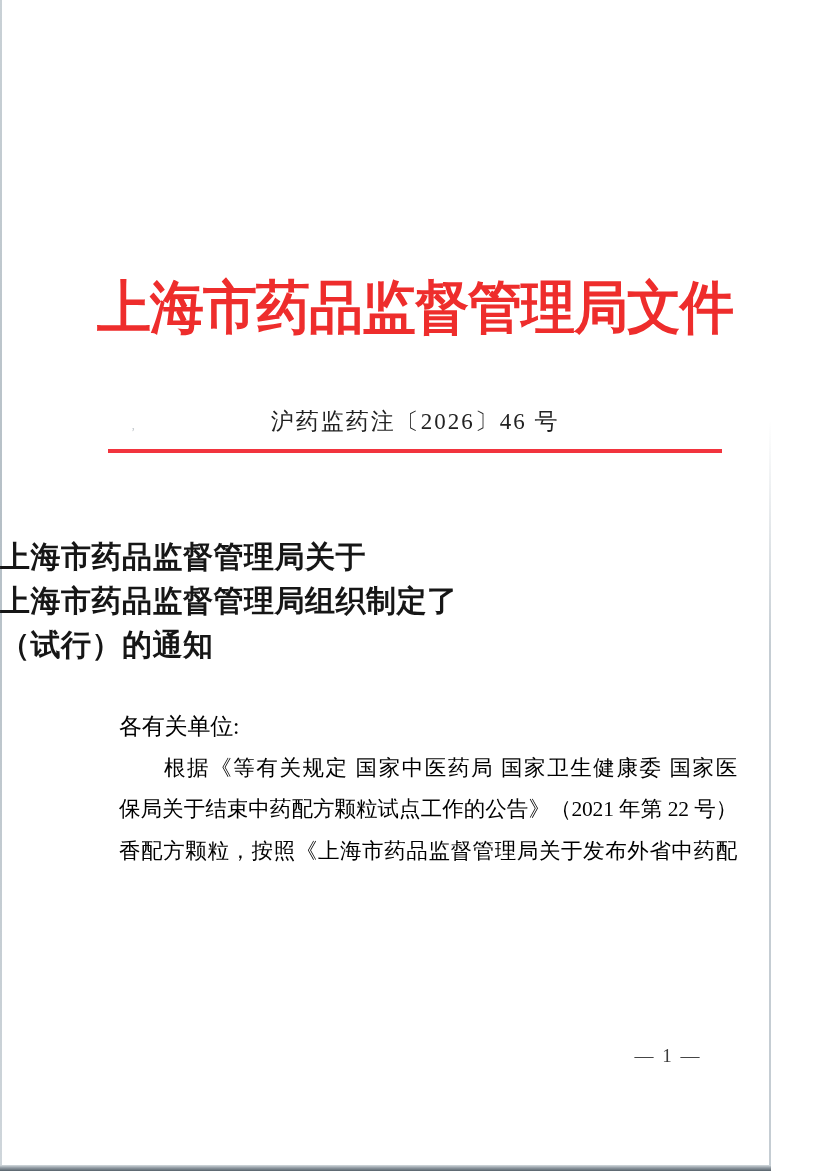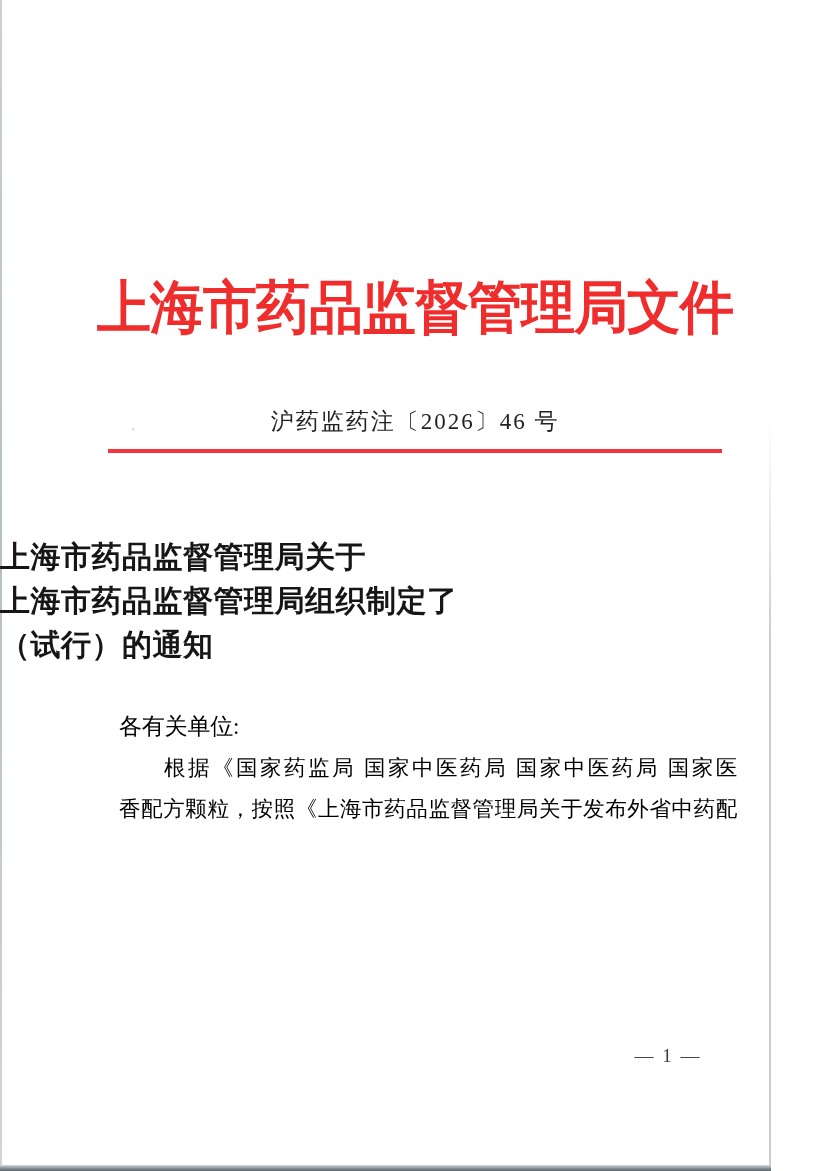"根据《国家药监局 国家中医药局 国家中医药局 国家医" div.body-line { text: 国家药监局 国家中医药局 国家中医药局 -> 等有关规定 国家中医药局 国家卫生健康委 }
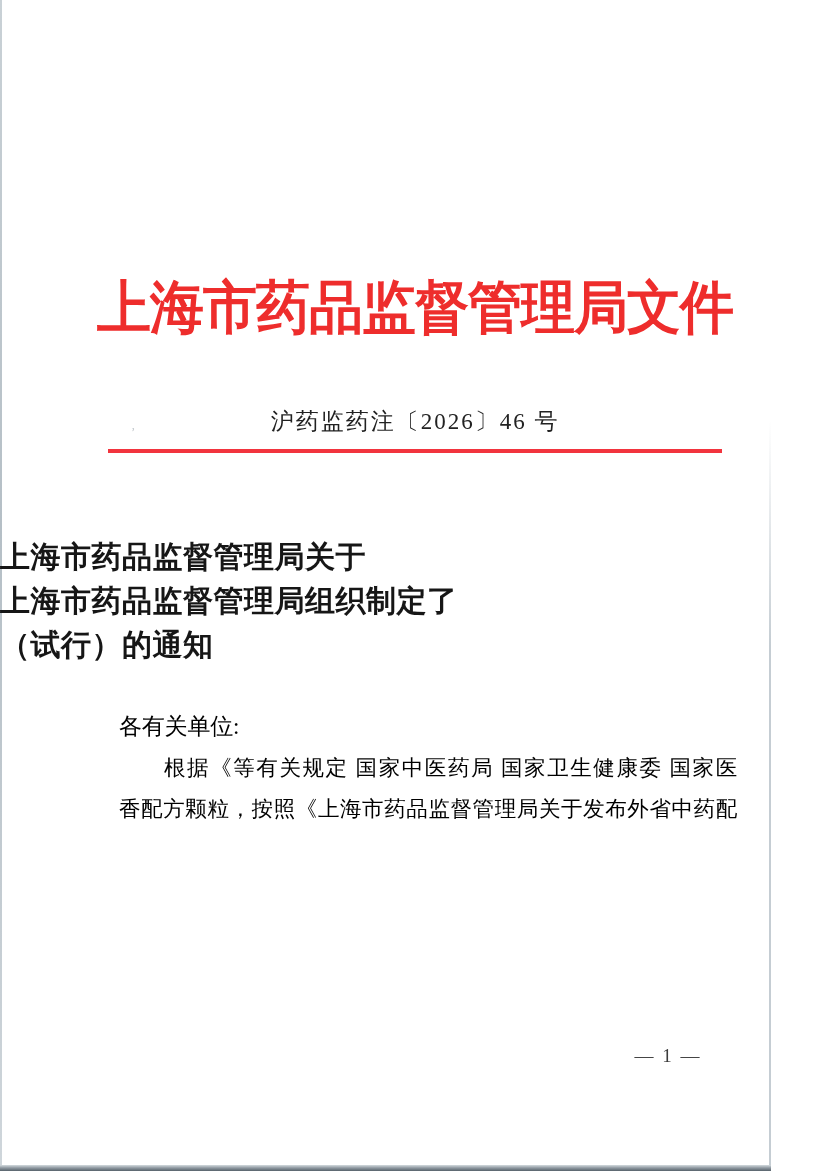"保局关于结束中药配方颗粒试点工作的公告》（2021 年第 22 号）" div.body-line { html: none -> <div>保局关于结束中药配方颗粒试点工作的公告》（2021 年第 22 号）</div> }
